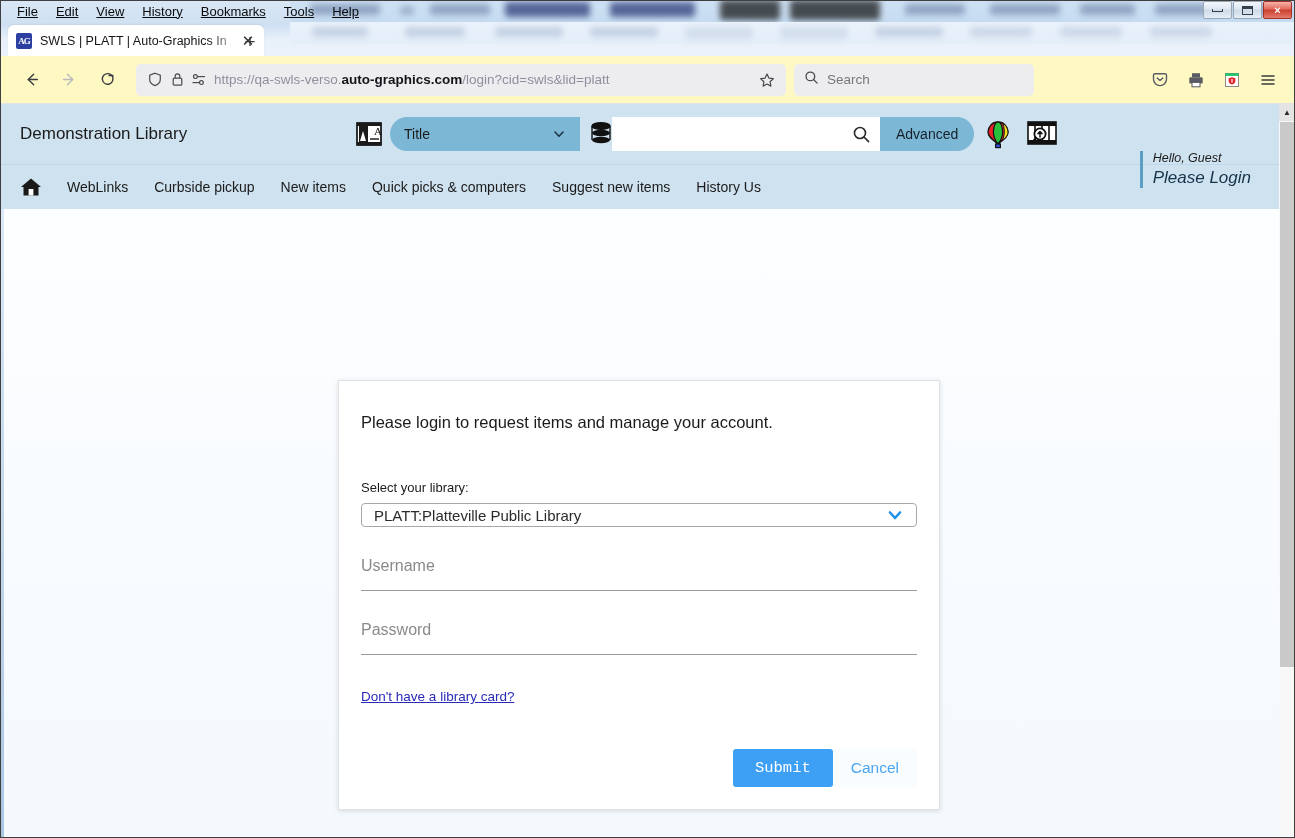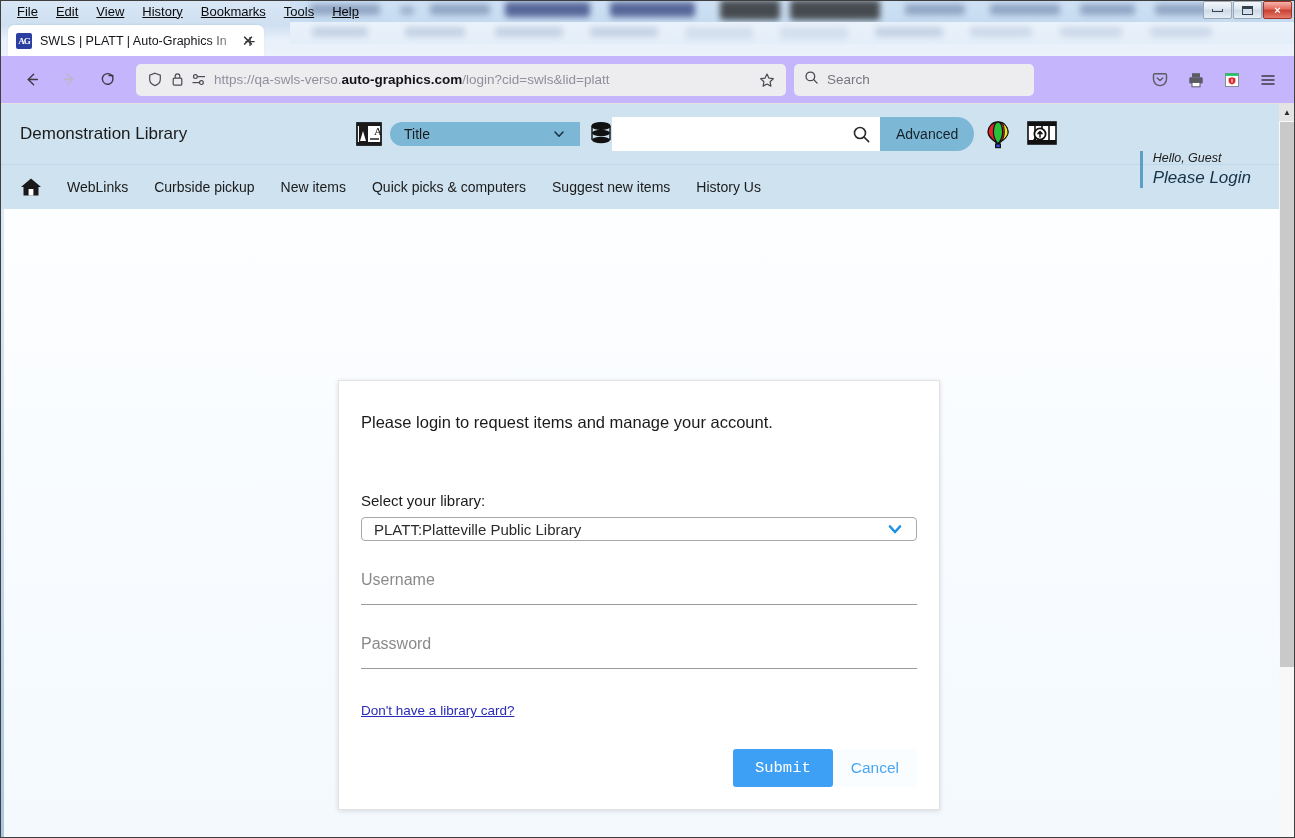"https://qa-swls-verso.auto-graphics.com/" .navbar { background: #c4b5fd -> #fef9c3 }
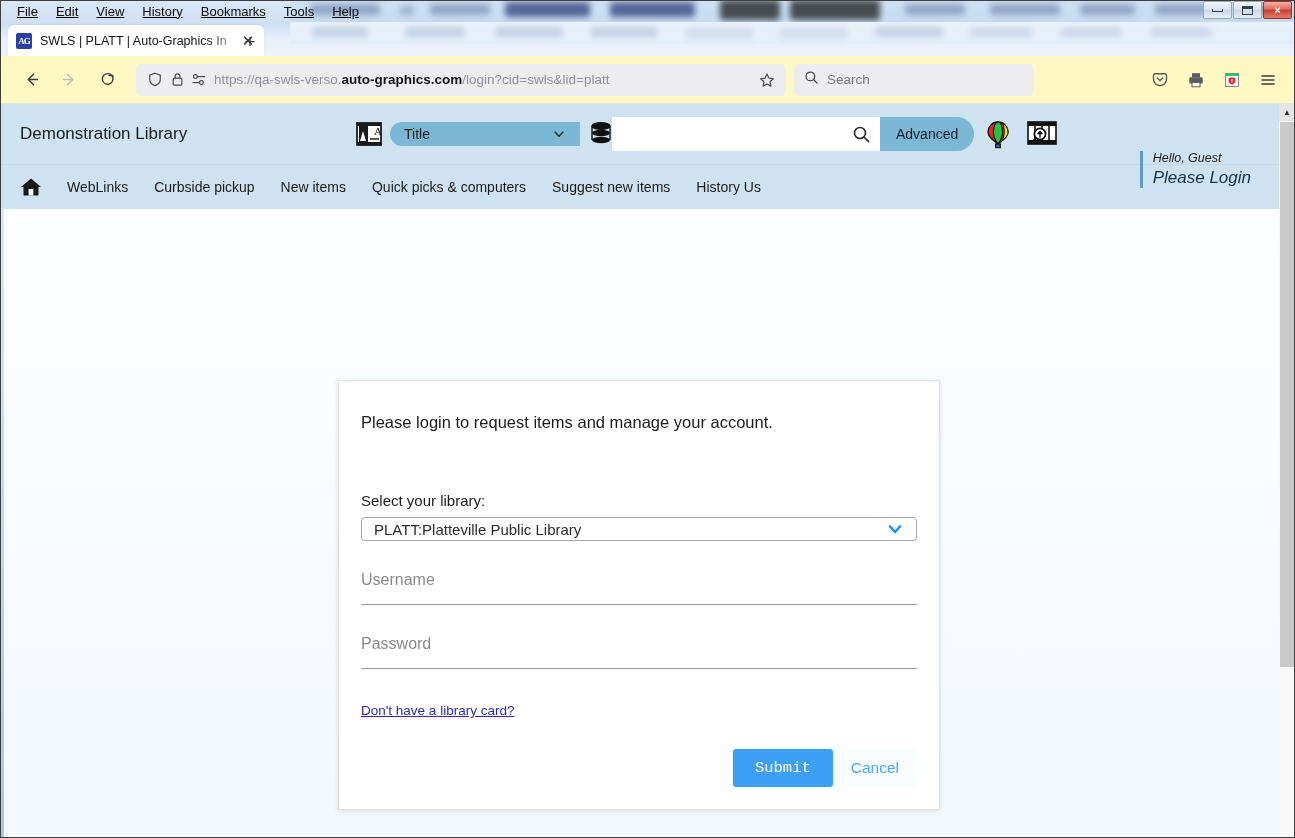"Title" .scope-pill { height: 24px -> 34px }
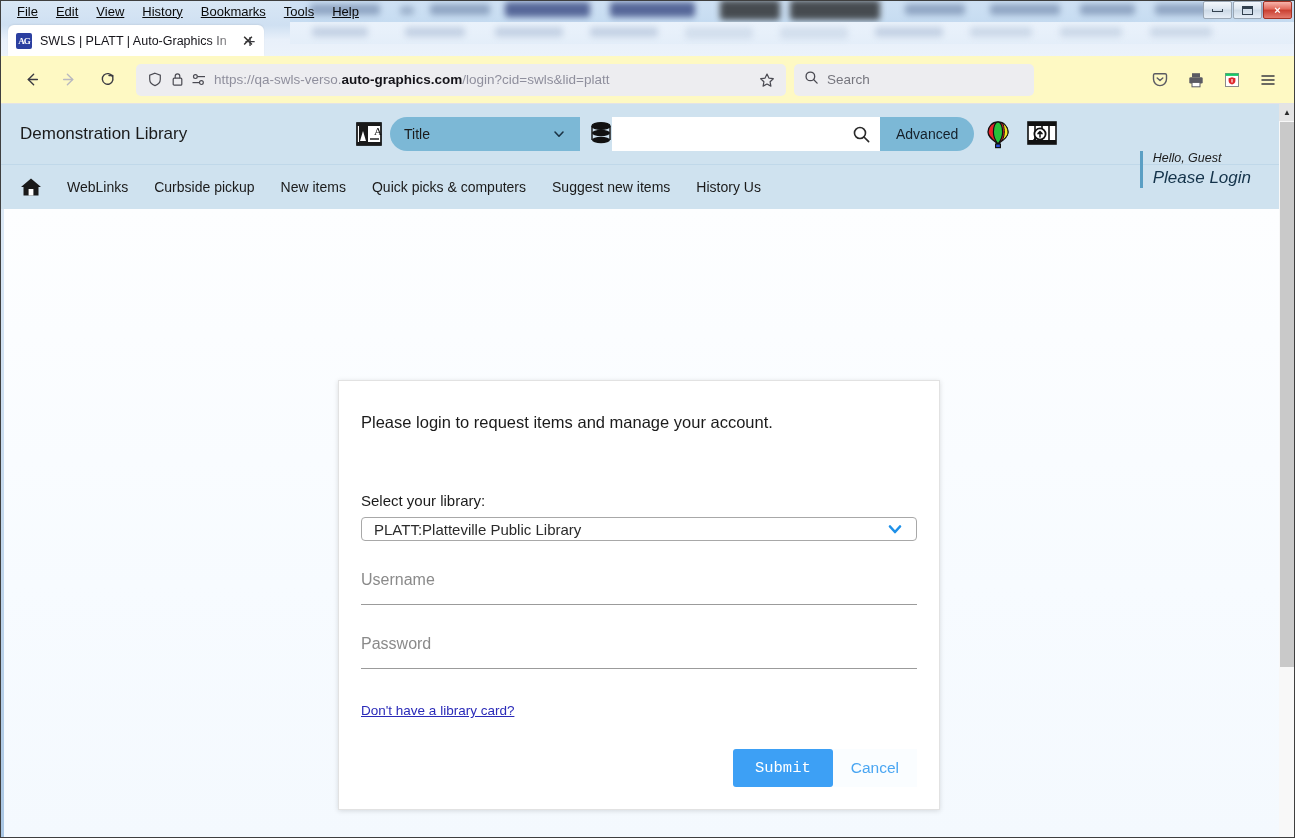"Select your library:" .field-label { font-size: 15px -> 13px; margin-top: 60px -> 48px }
